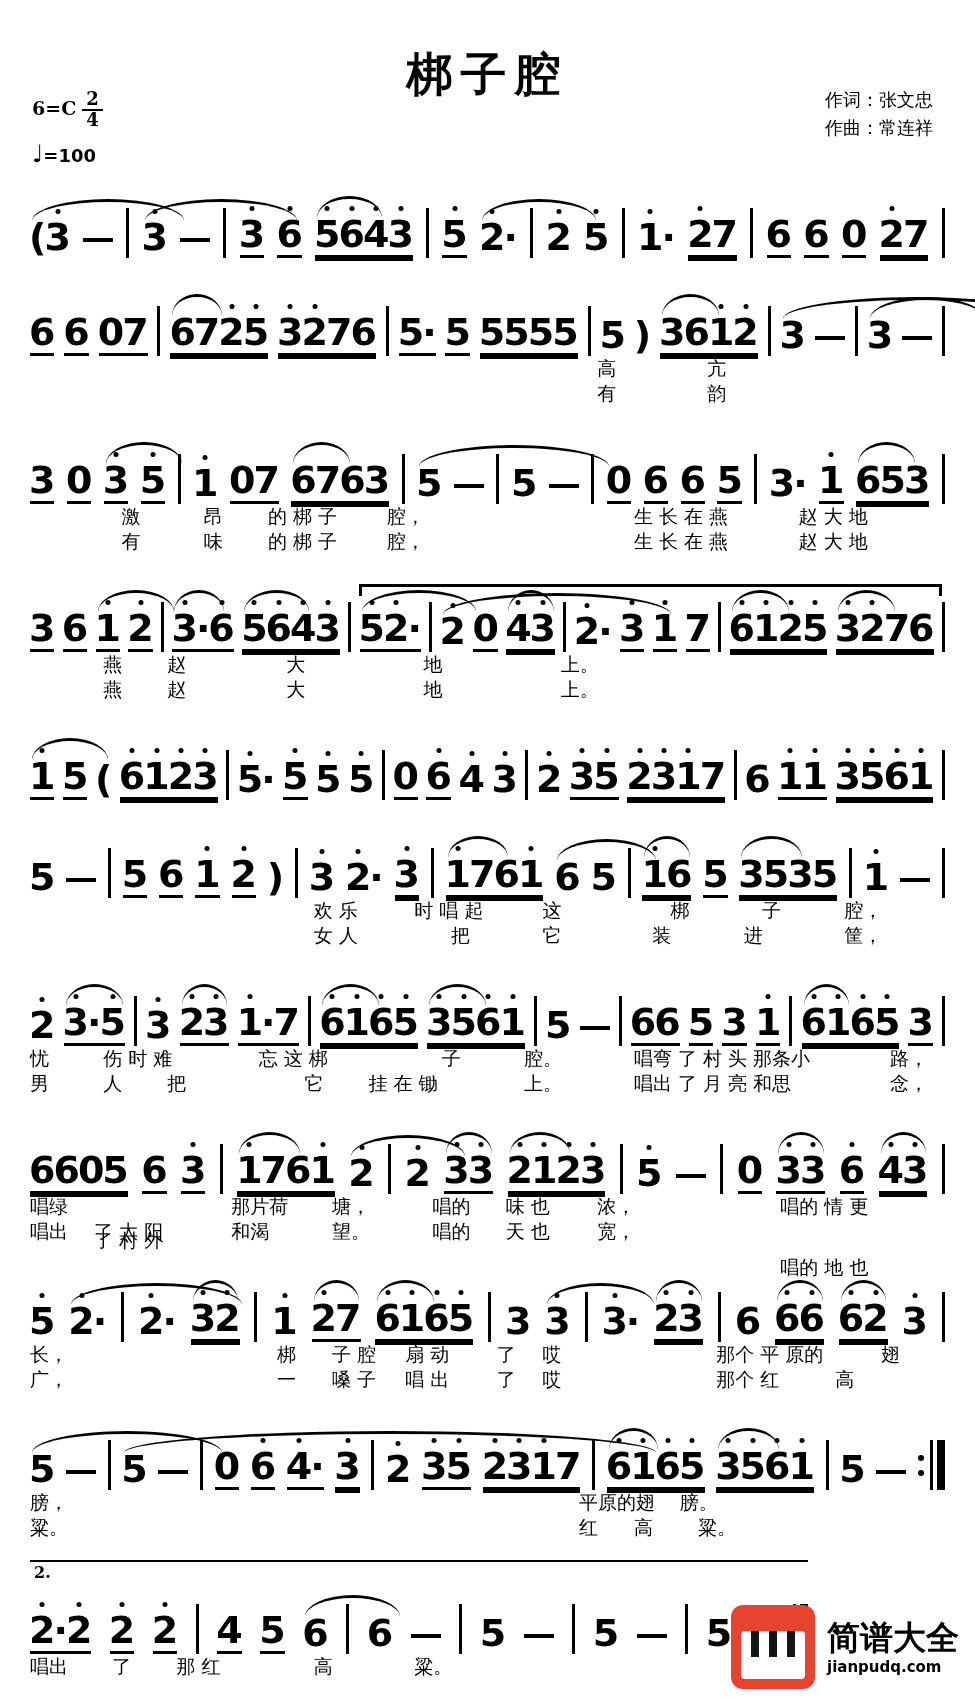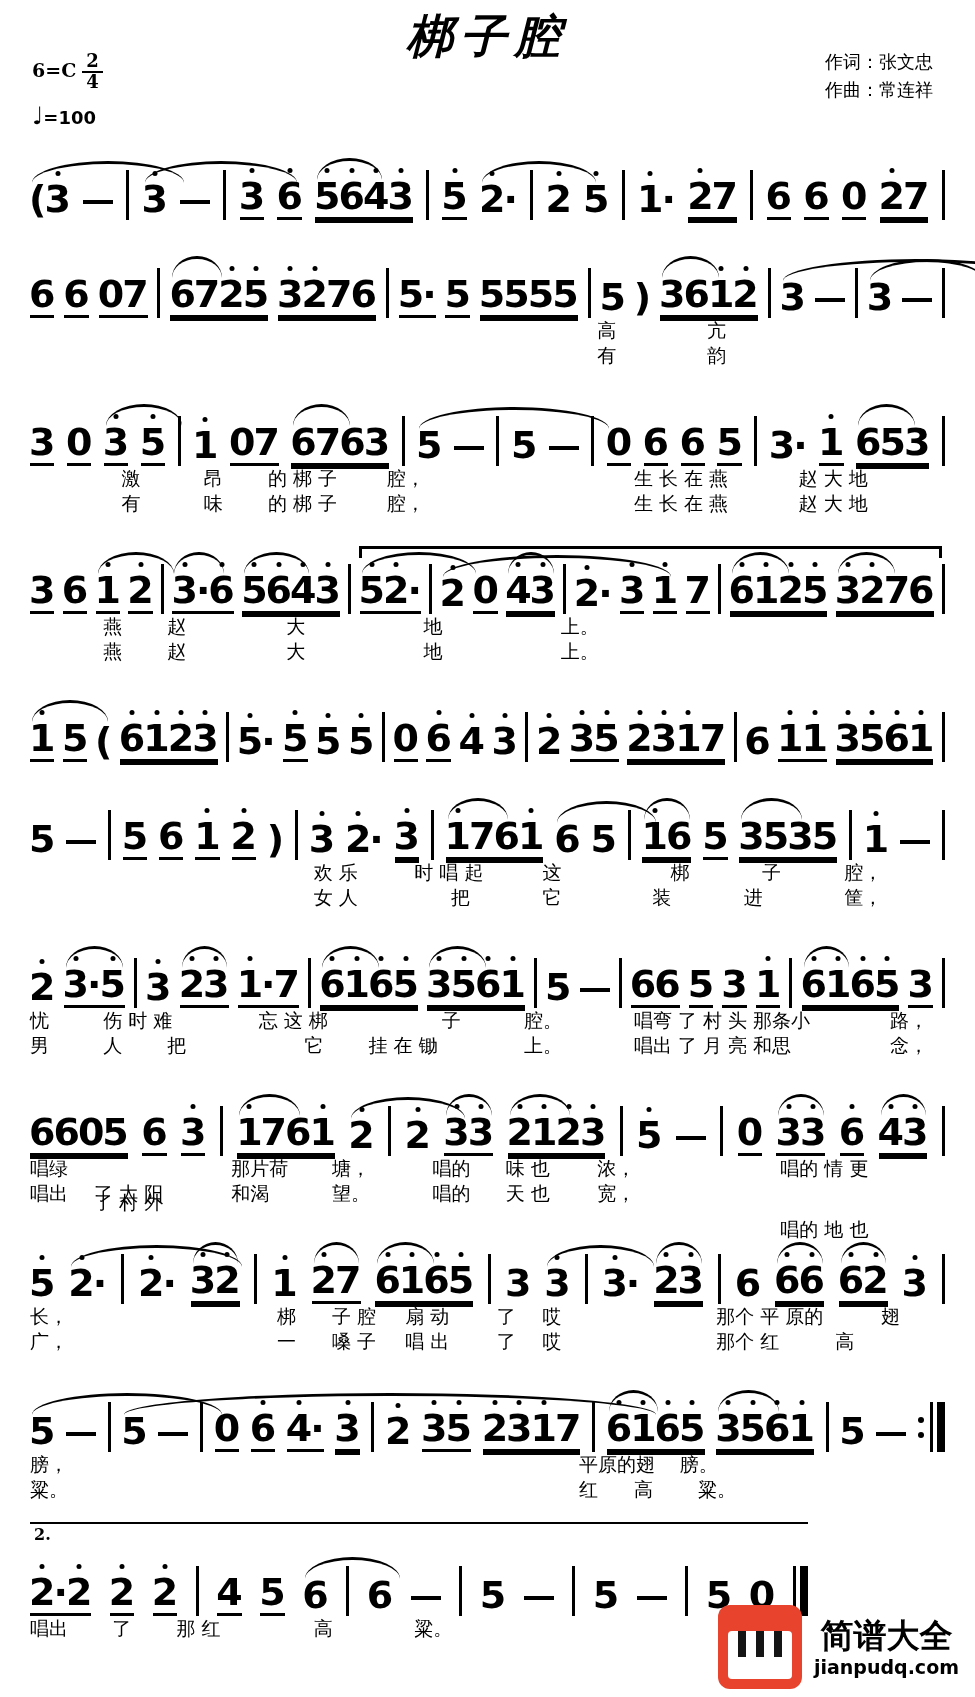"梆子腔" .title { font-style: italic -> none; margin-top: none -> 38px }
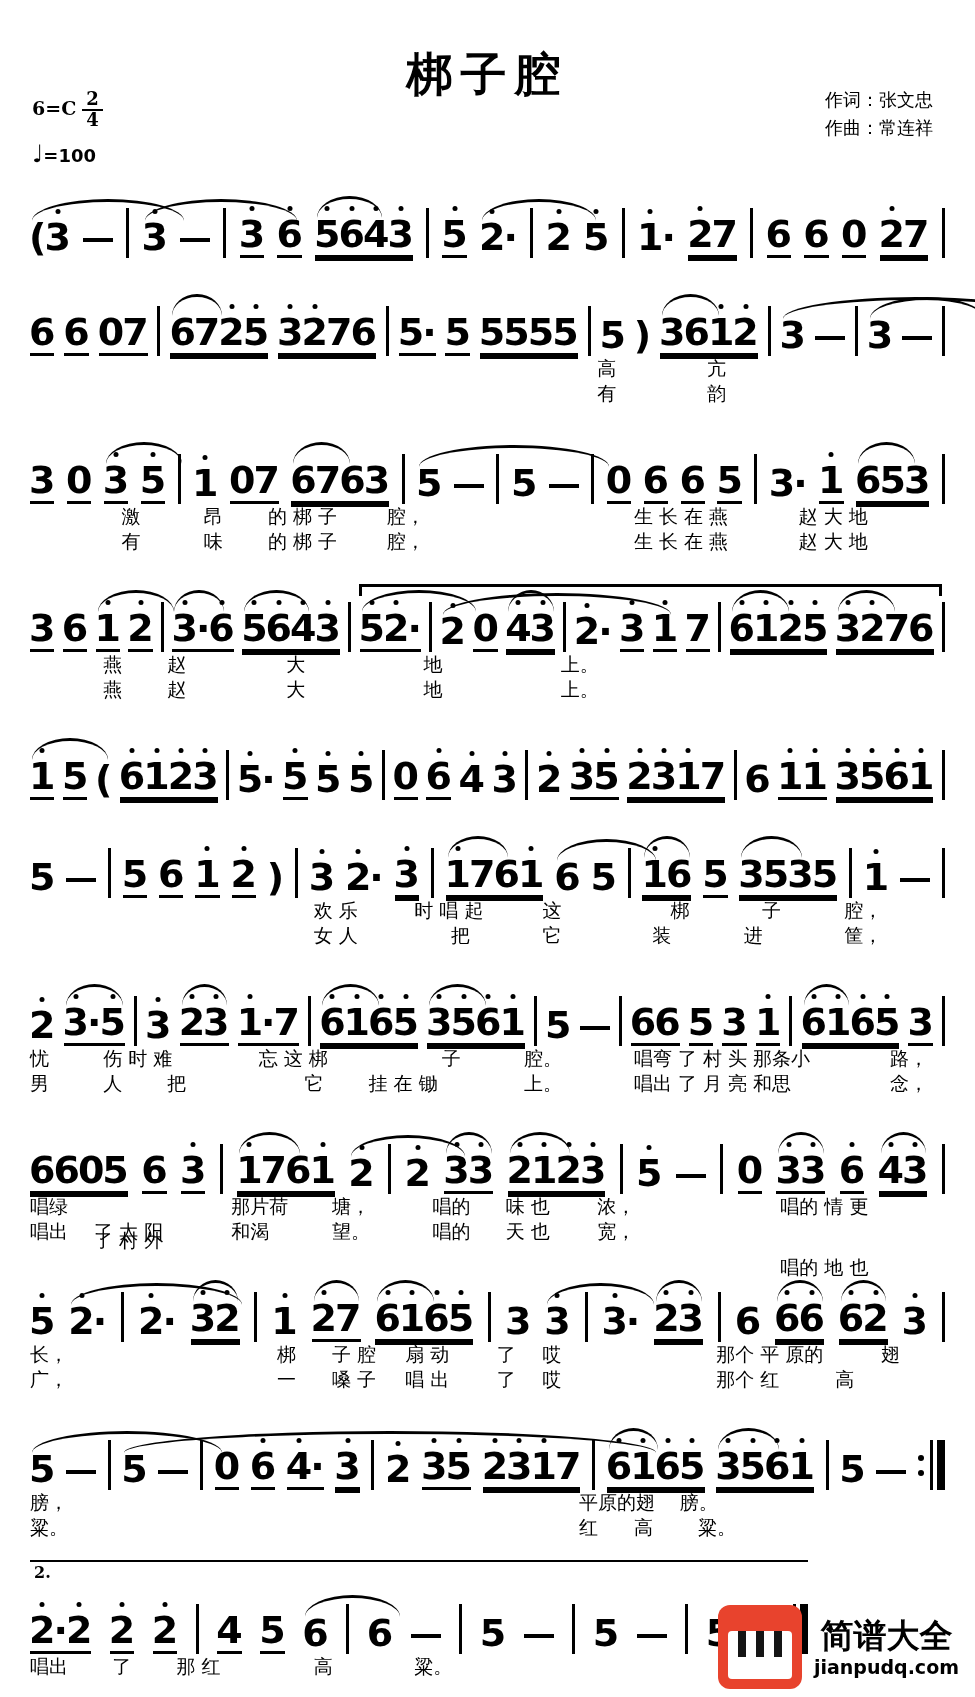"简谱大全" .brand { text-align: center -> none }
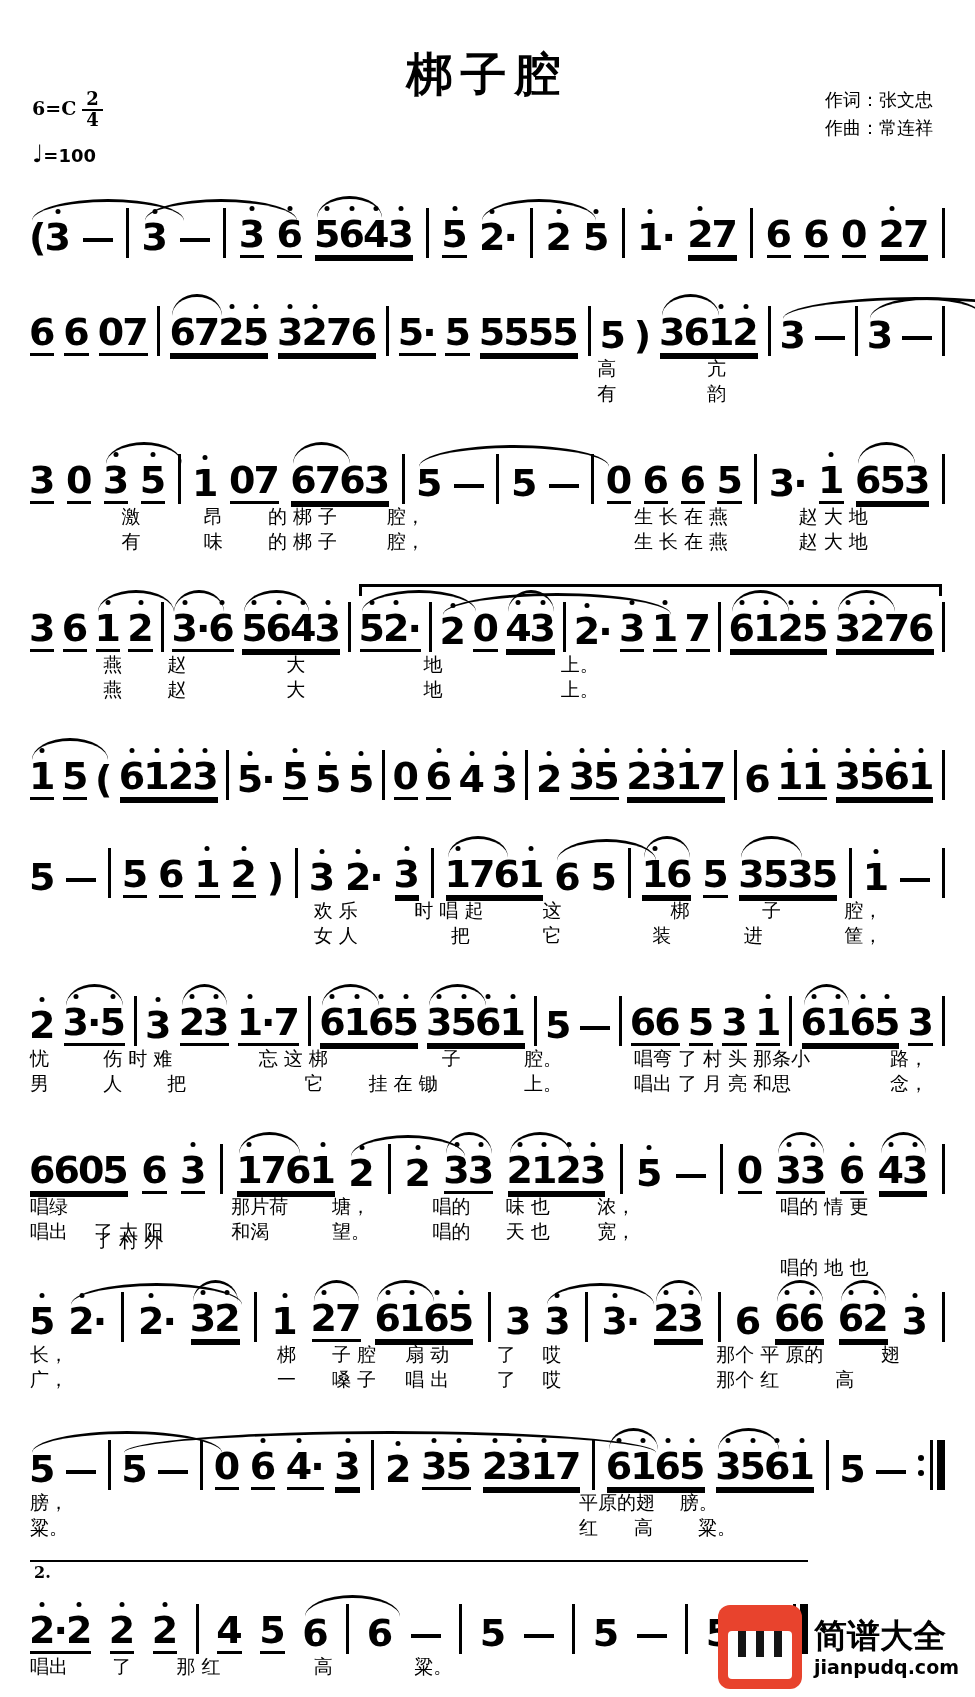"jianpudq.com" .url { font-size: 19px -> 15px; text-align: right -> none }
